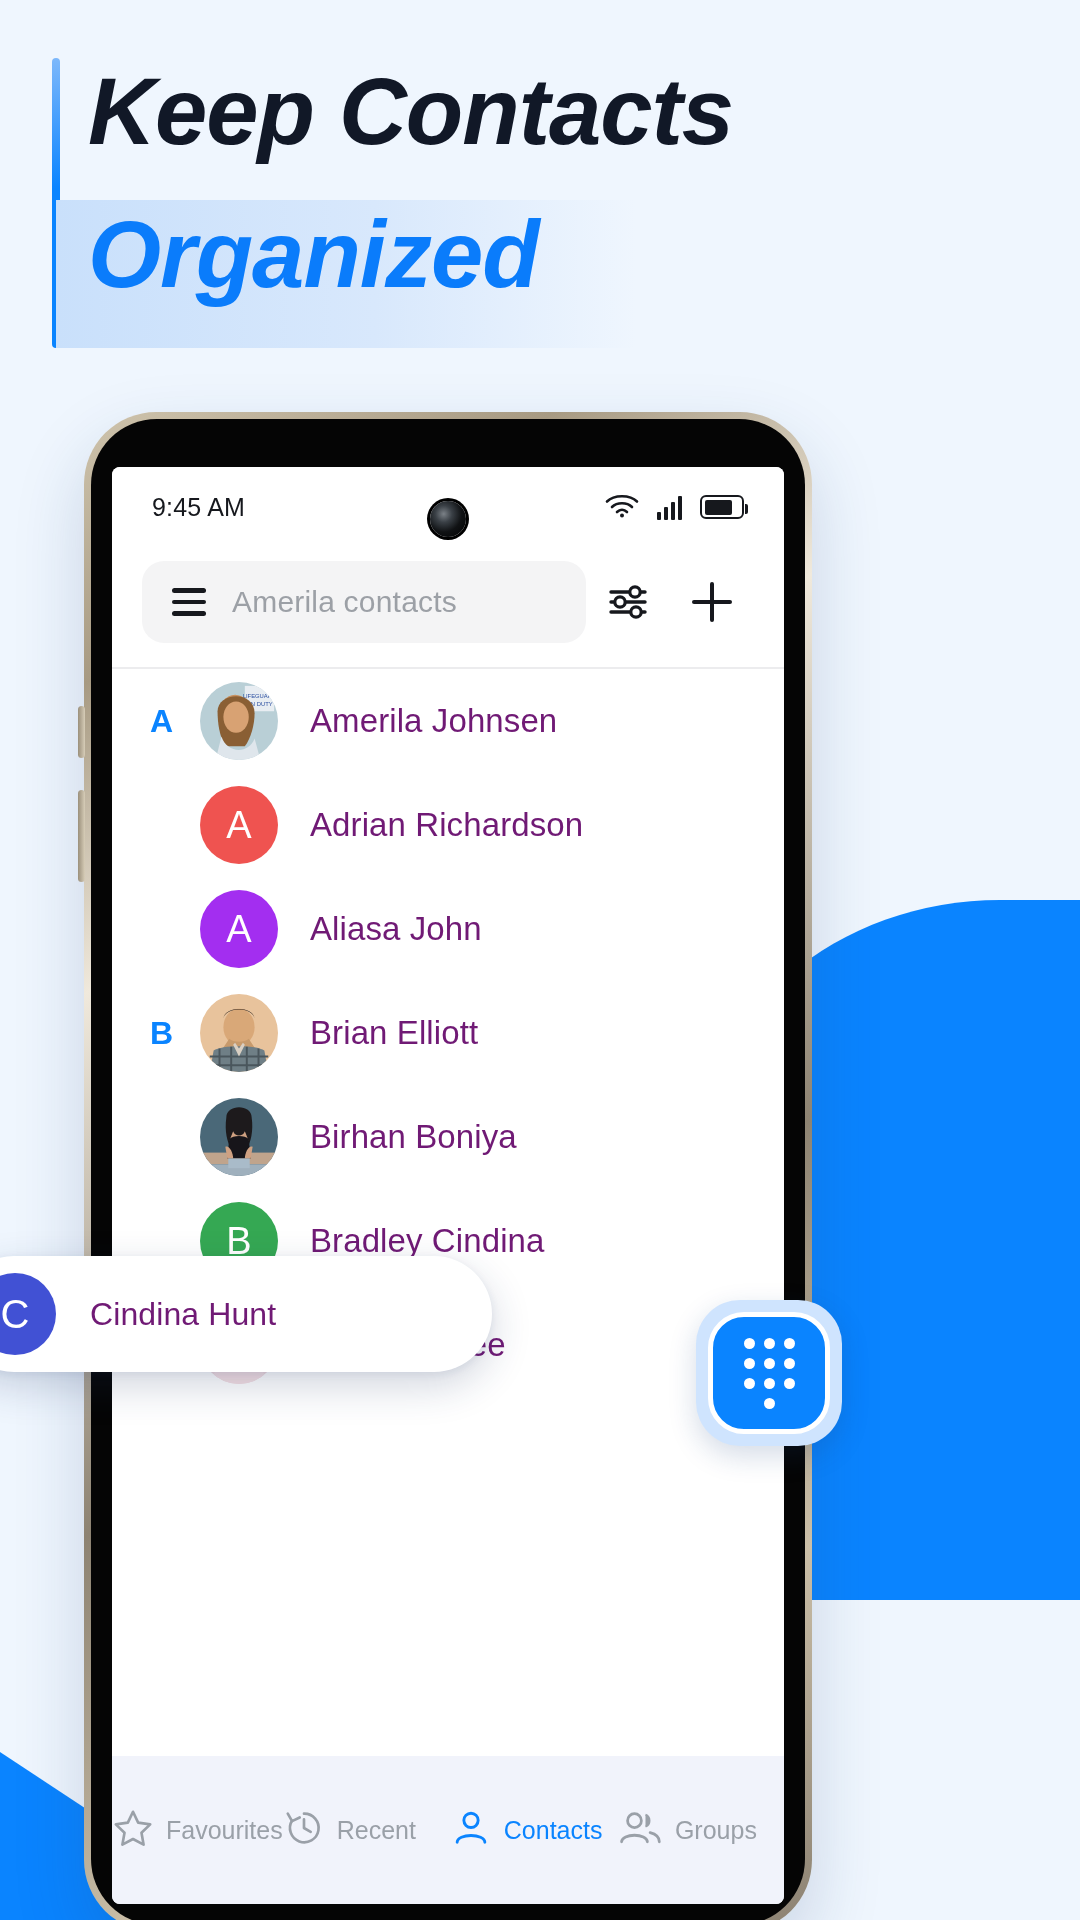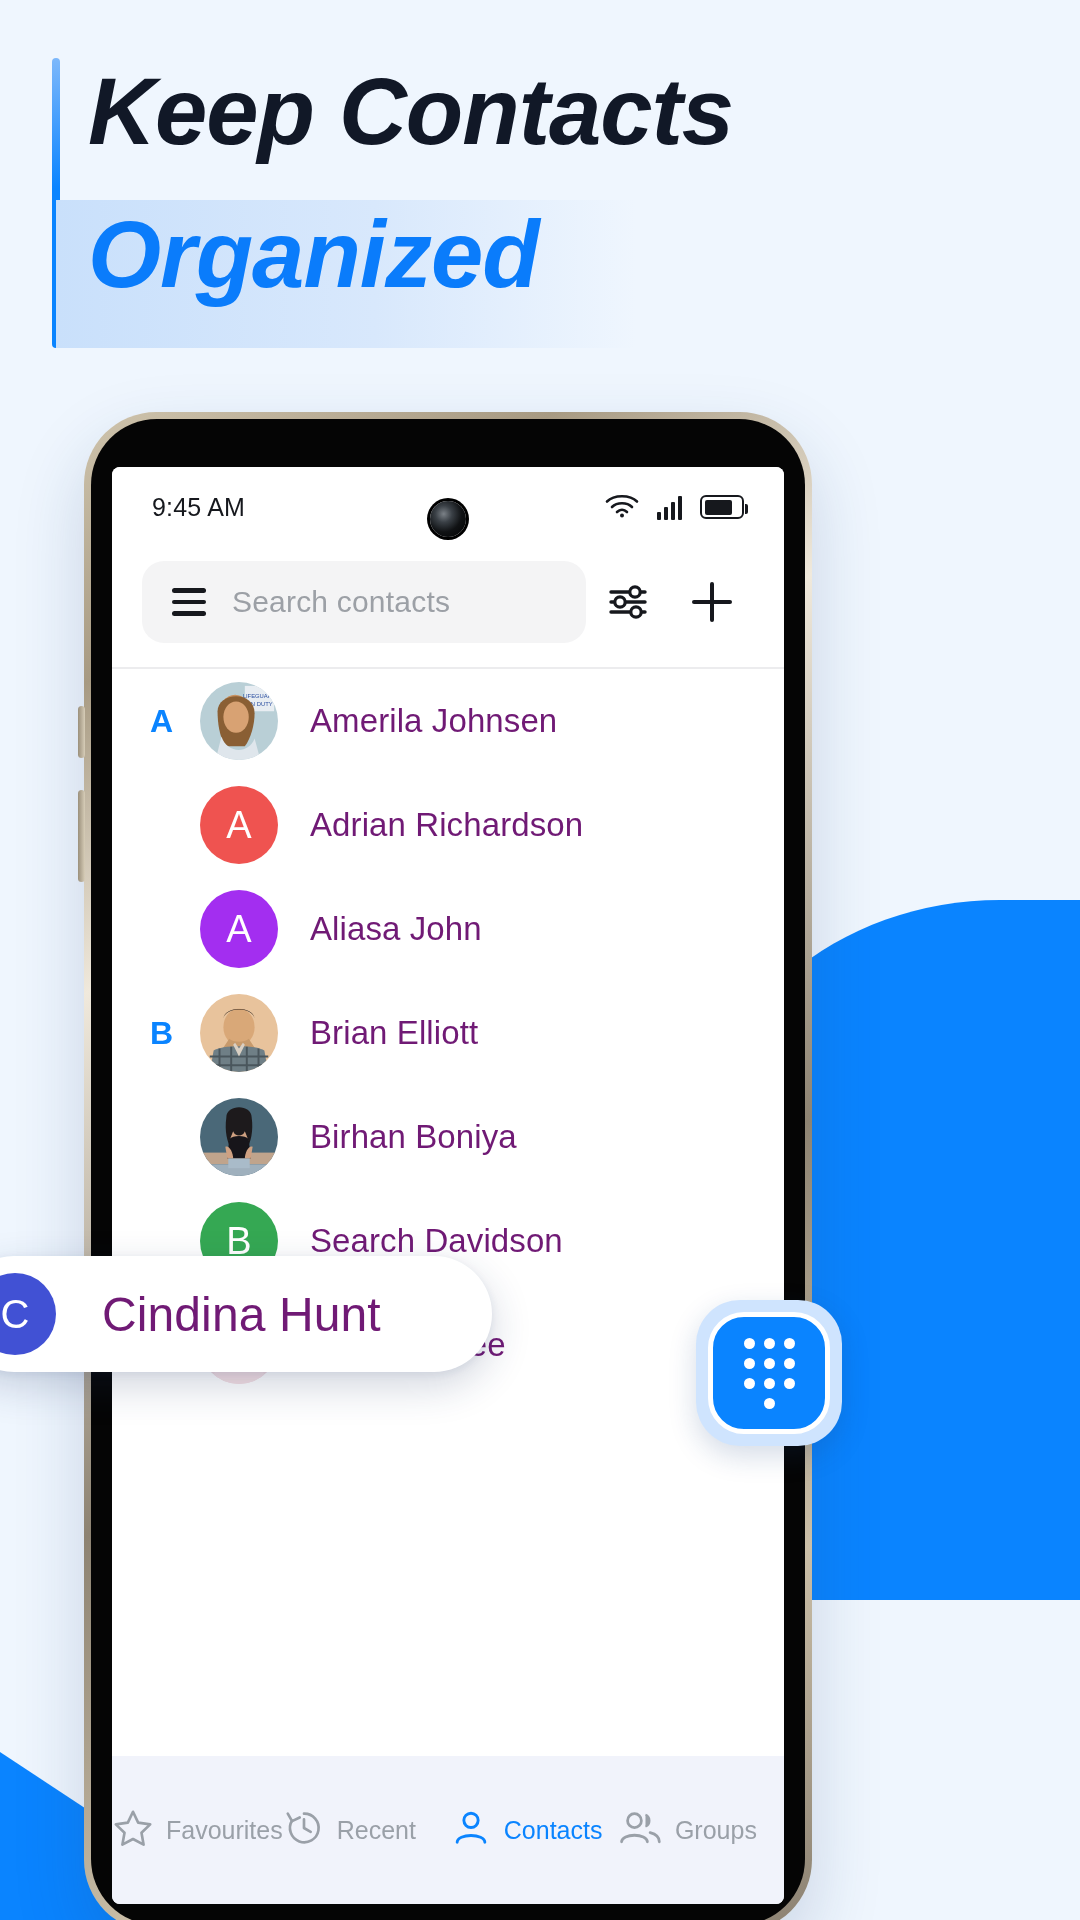"Search contacts" span.search-ph { text: Search -> Amerila }
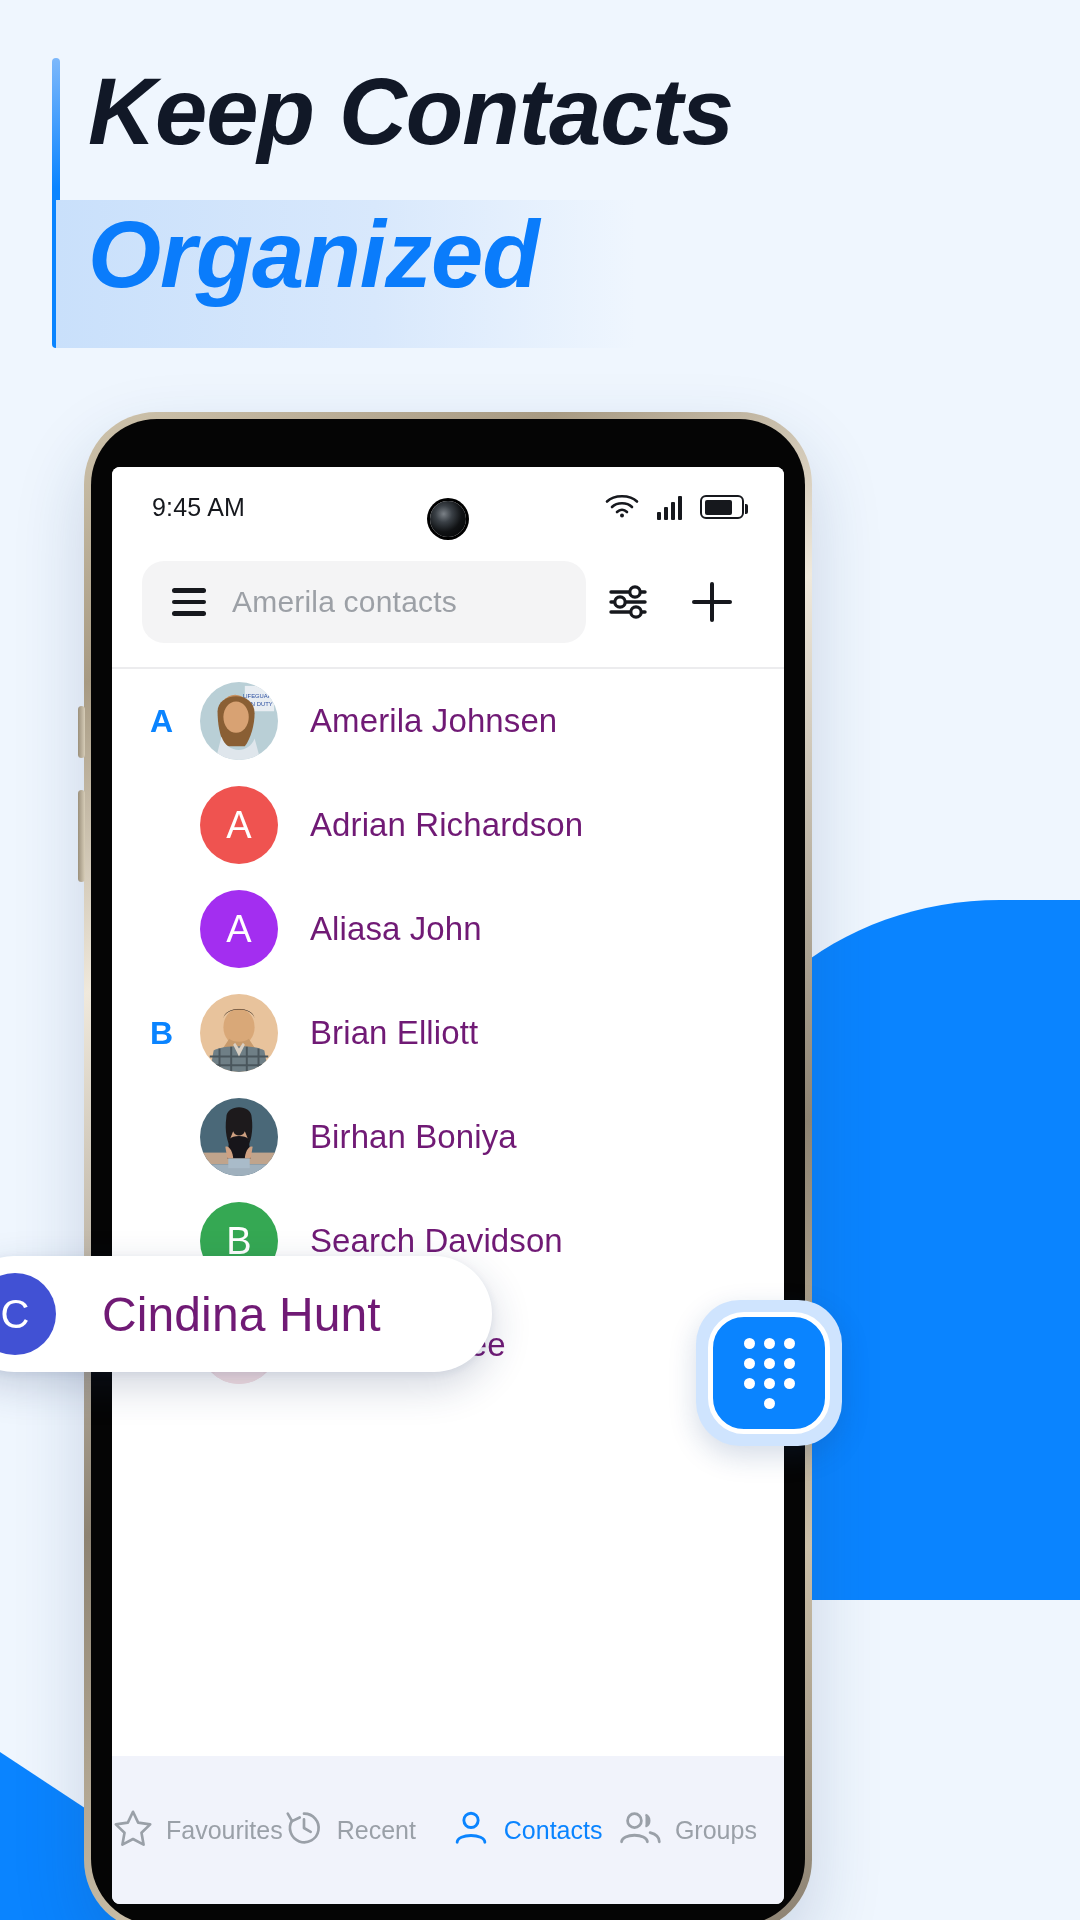"Search Davidson" div.cname { text: Search Davidson -> Bradley Cindina }
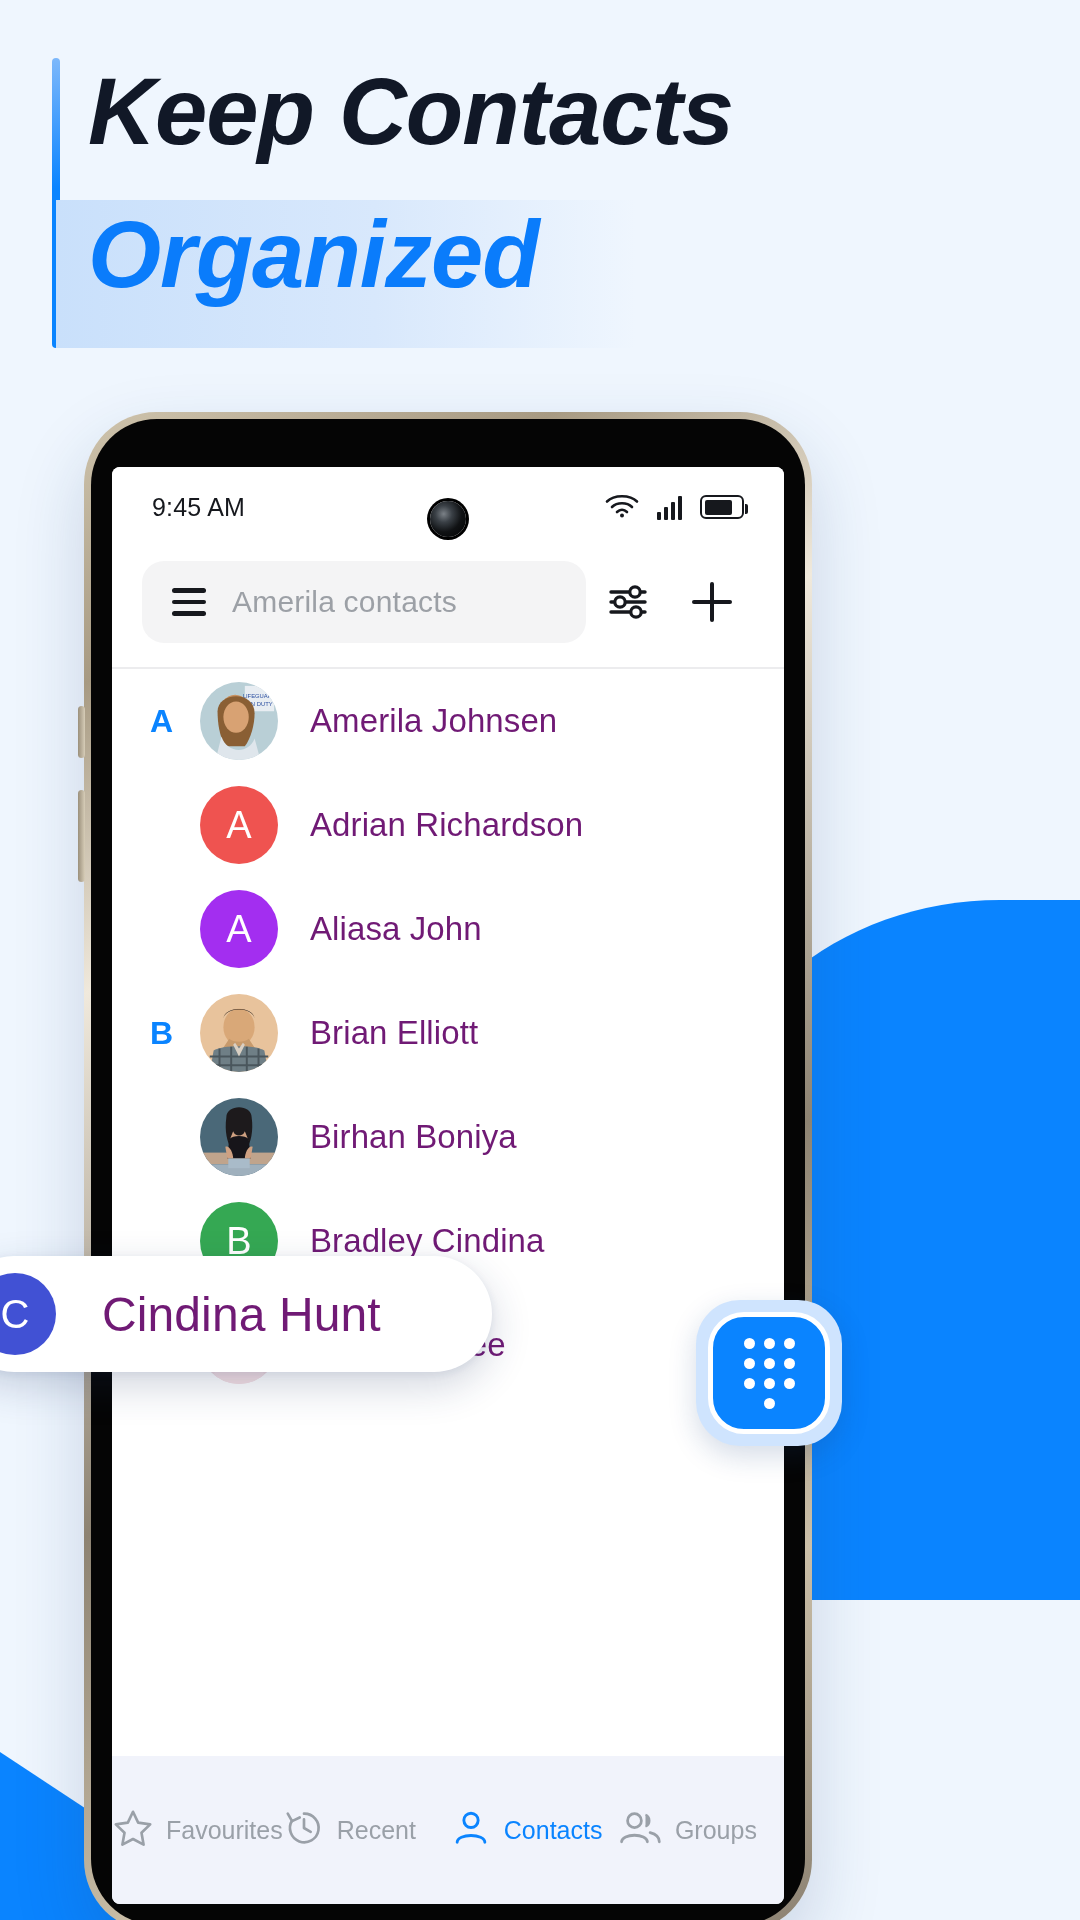"Cindina Hunt" .float-card .cname { font-size: 48px -> 32px; margin-left: 46px -> 34px }
